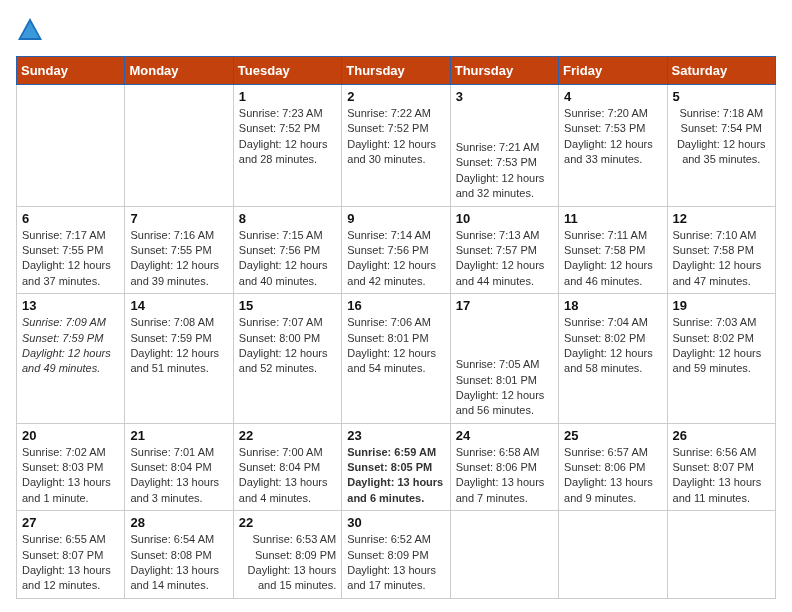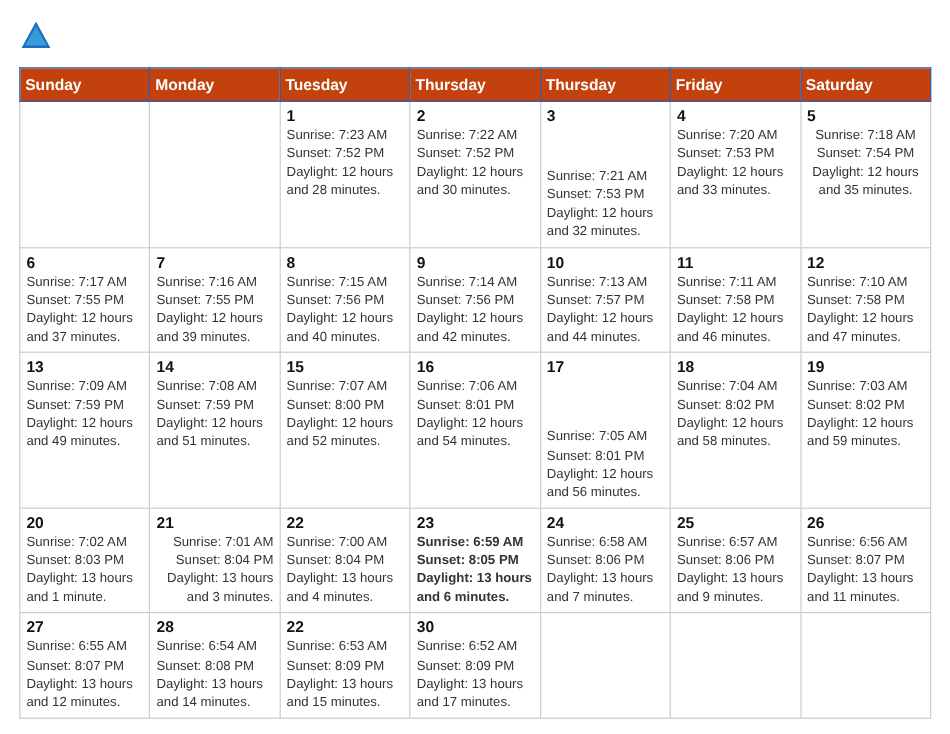"Sunrise: 7:09 AM" div.day-info { font-style: none -> italic }
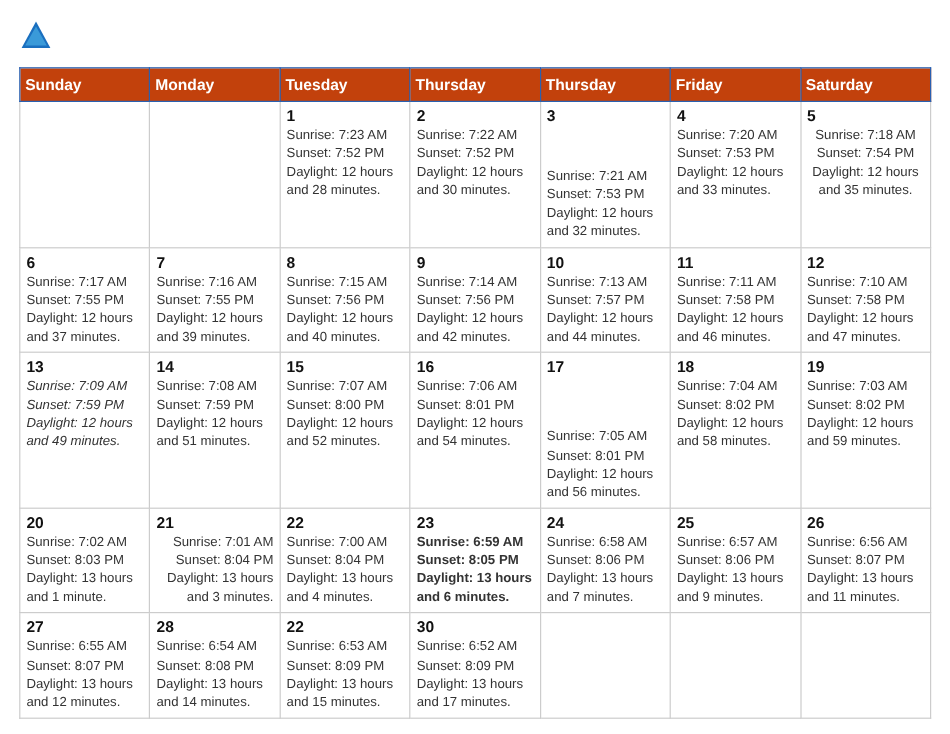"Sunrise: 7:01 AM" div.day-info { text-align: right -> none }
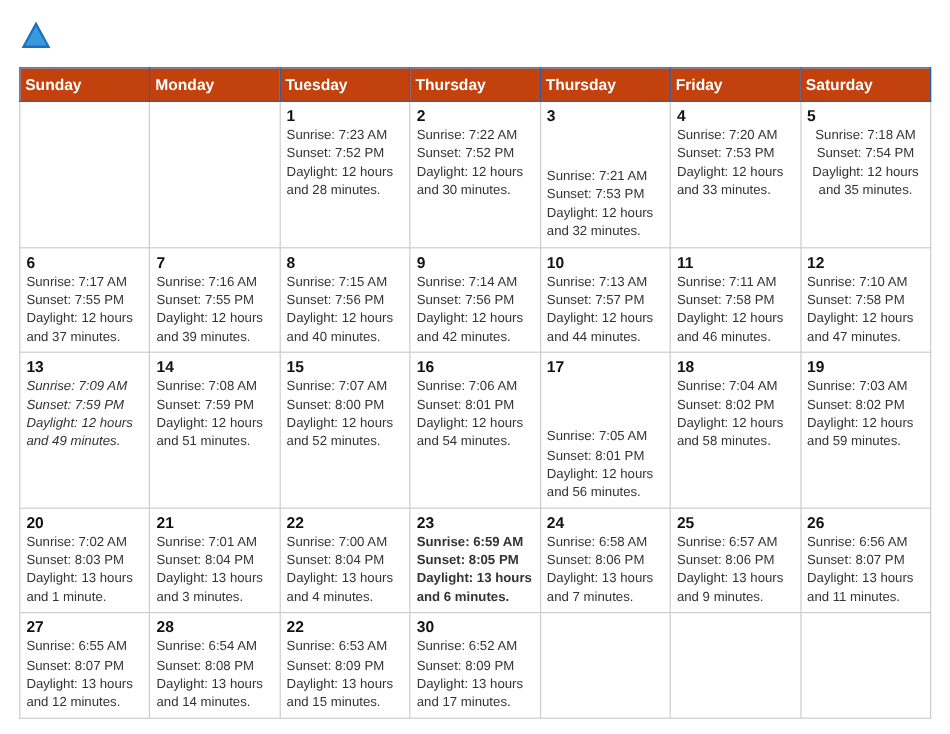"Sunrise: 6:53 AM" div.day-info { text-align: none -> right }
